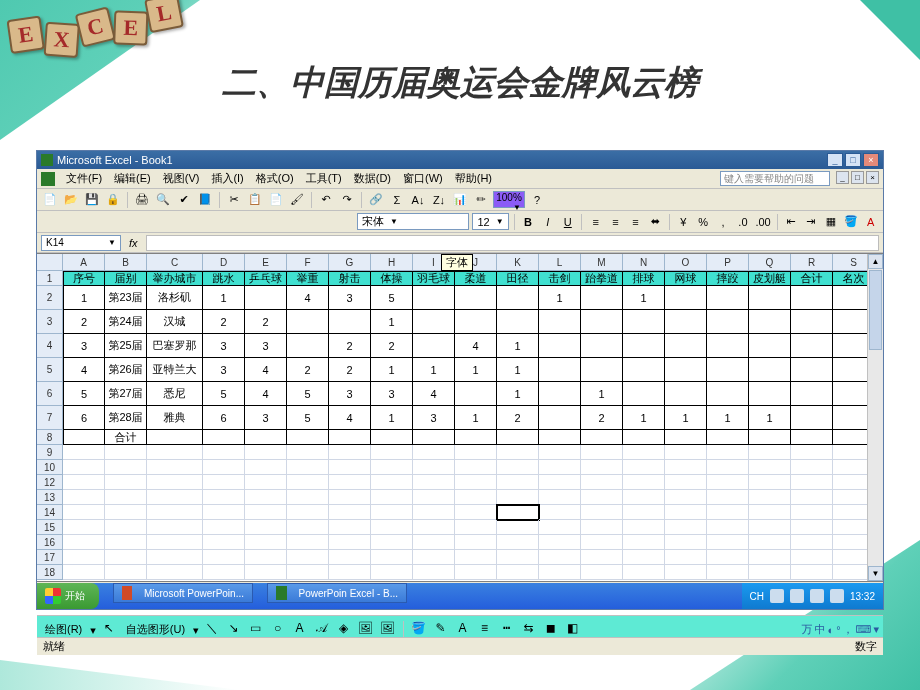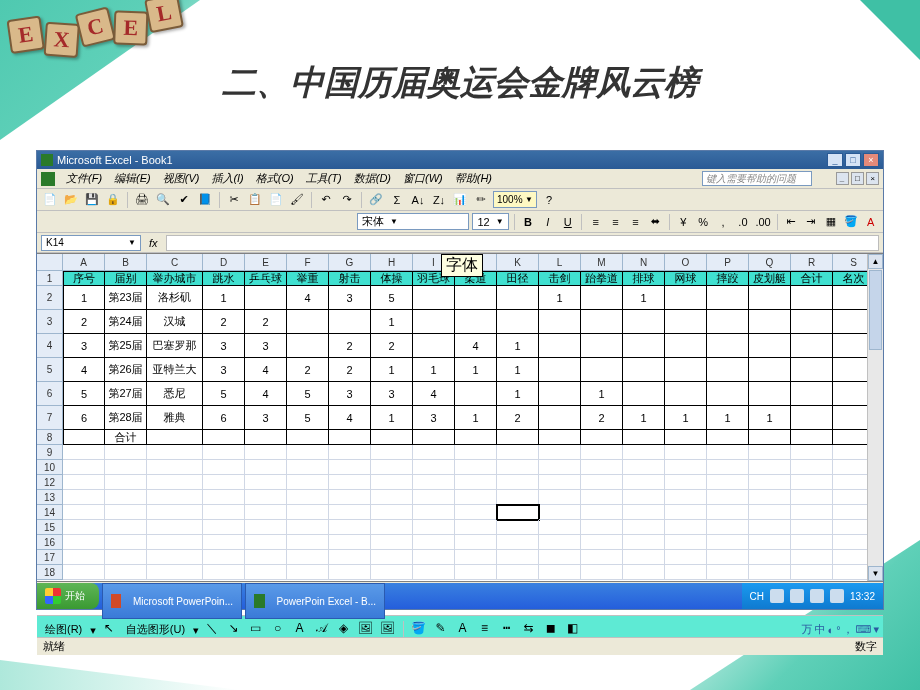"文件(F)" .menubar { font-style: italic -> none }
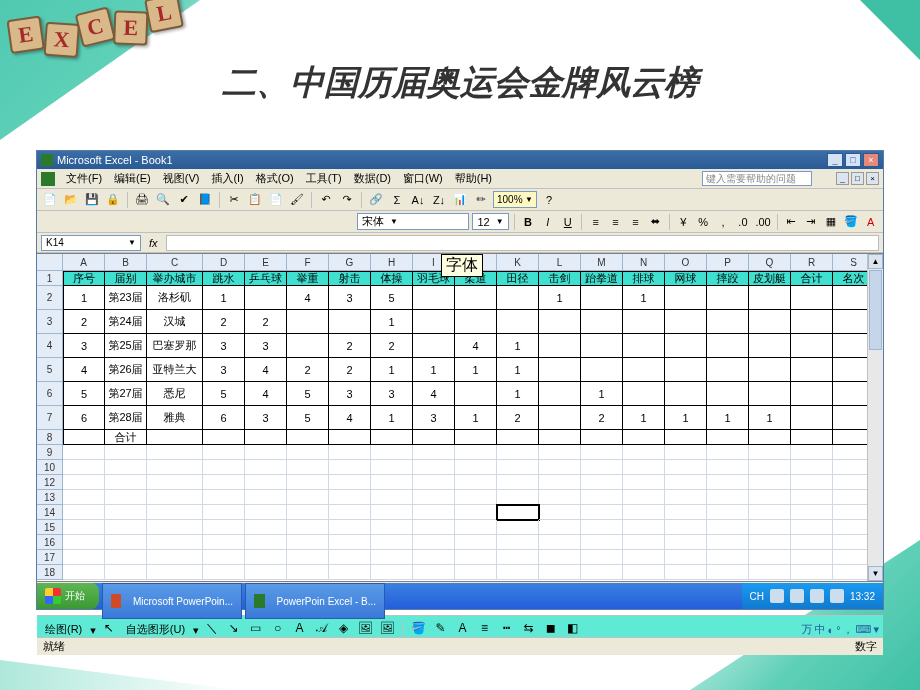"键入需要帮助的问题" .menubar .helpbox { align-items: center -> none; gap: 24px -> 6px }
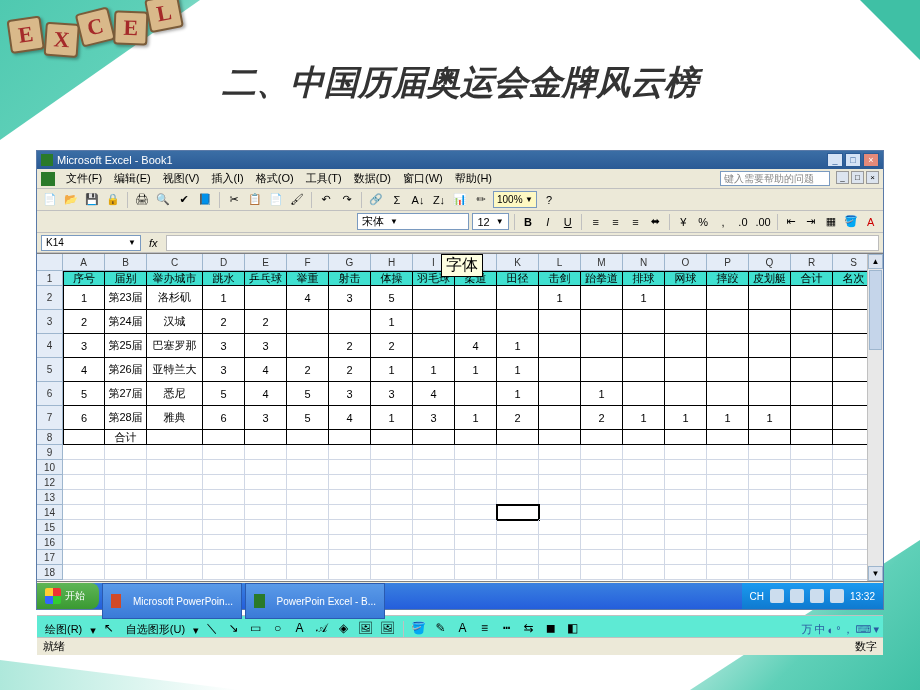"100%" .zoom { background: #fef9c3 -> #8b5cf6; flex-direction: none -> column; width: 44px -> 32px }
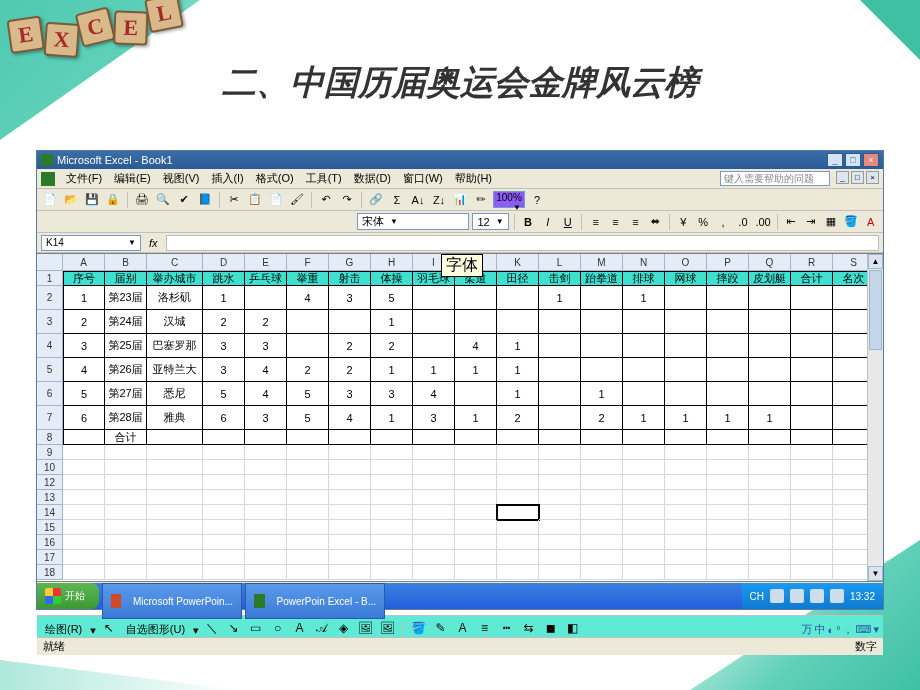"K14" .namebox { width: 100px -> 80px }
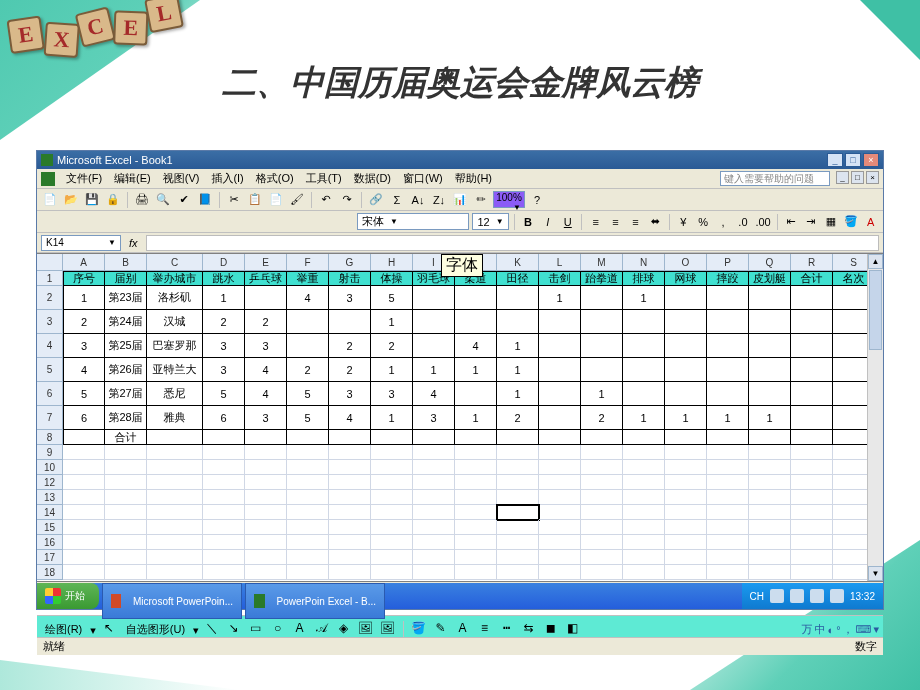"字体" .font-tip { font-size: 16px -> 11px }
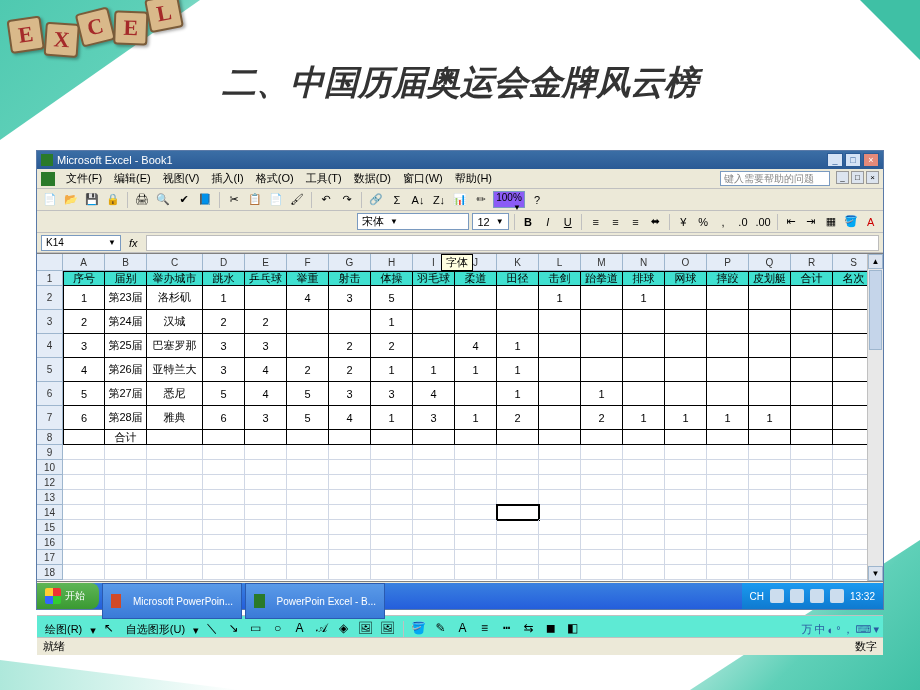"Microsoft PowerPoin..." .taskbtn { height: 36px -> 20px; margin-left: 3px -> 14px }
